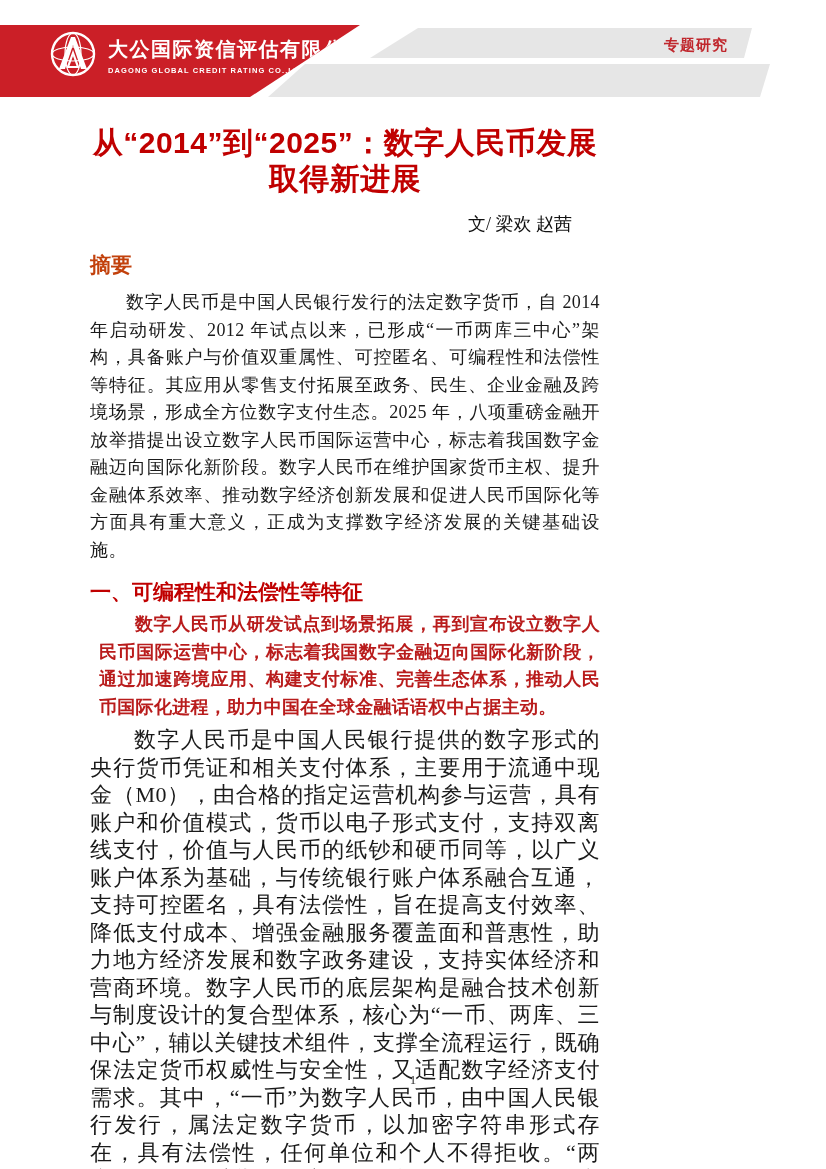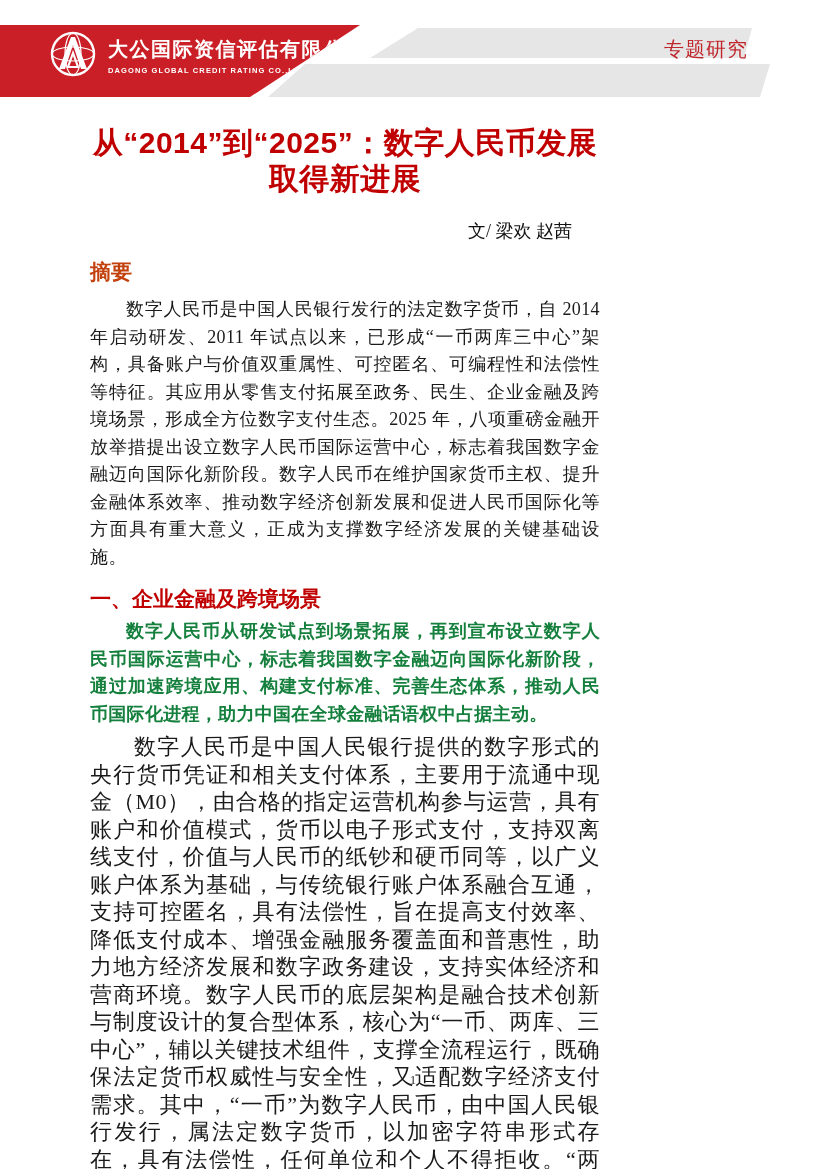"专题研究" .tag { font-size: 20px -> 15px; font-weight: normal -> bold }
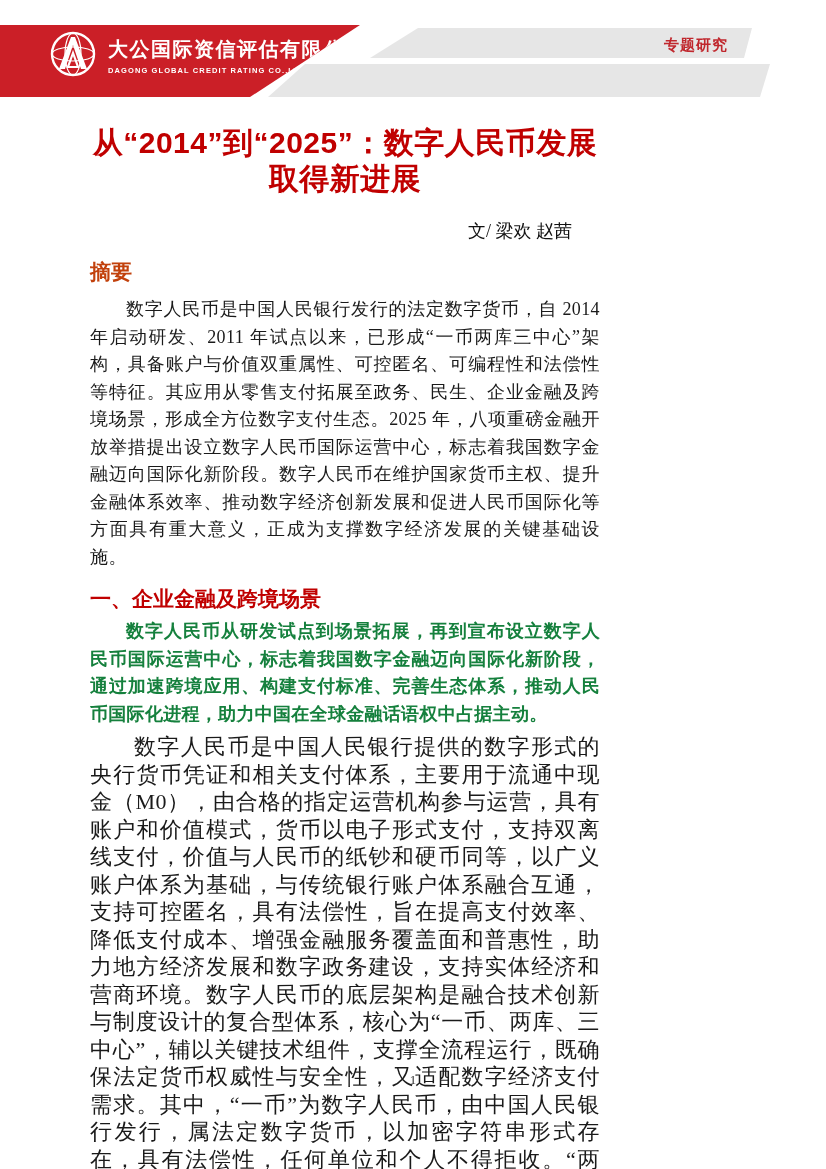"文/ 梁欢 赵茜" .byline { margin-top: 22px -> 15px }
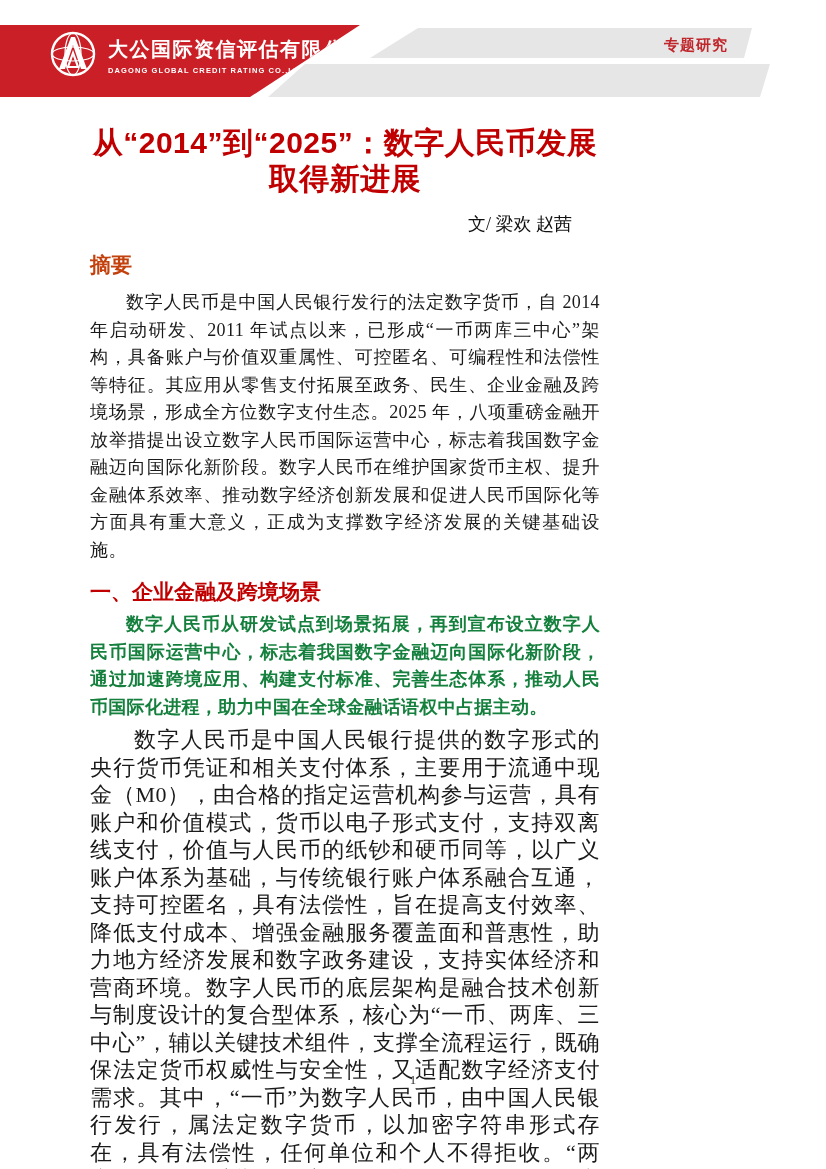"数字人民币是中国人民银行发行的法定数字货币，自 2014 年启动研发、2011" p.abstract { text: 2011 -> 2012 }
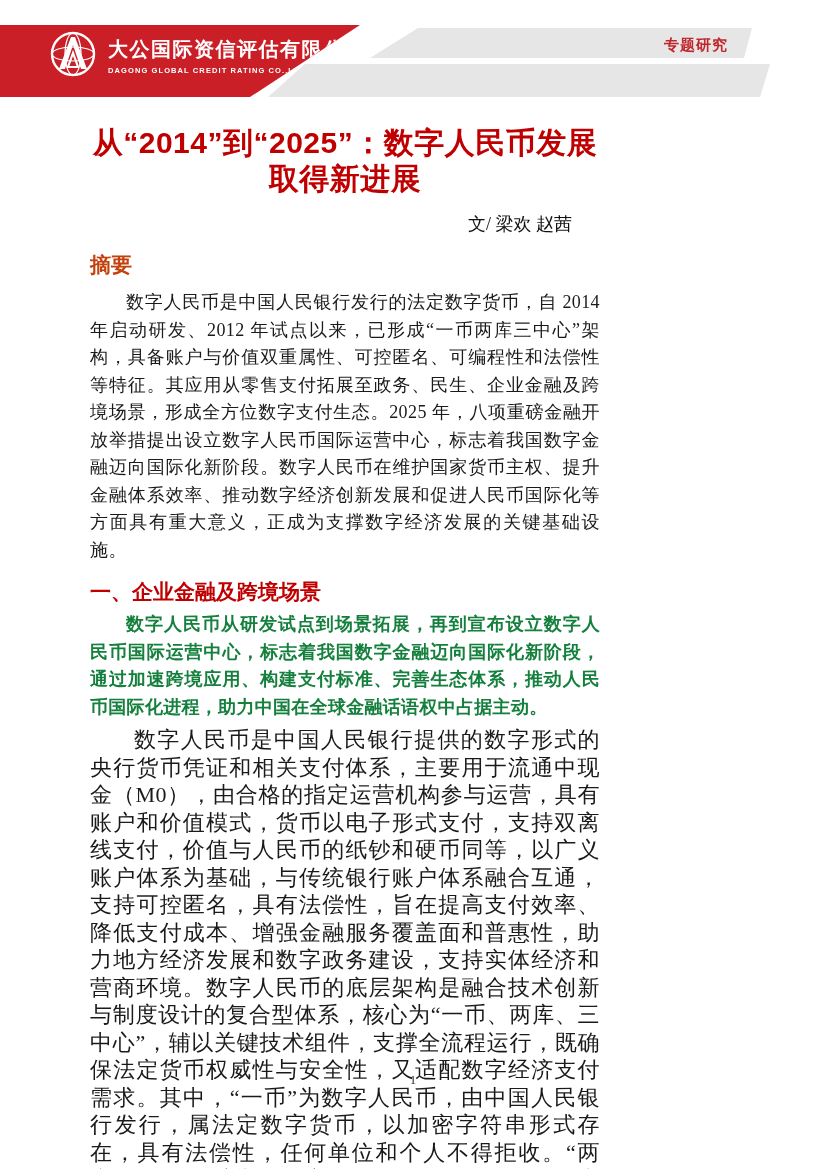"一、企业金融及跨境场景" h3.red-sub { text: 企业金融及跨境场景 -> 可编程性和法偿性等特征 }
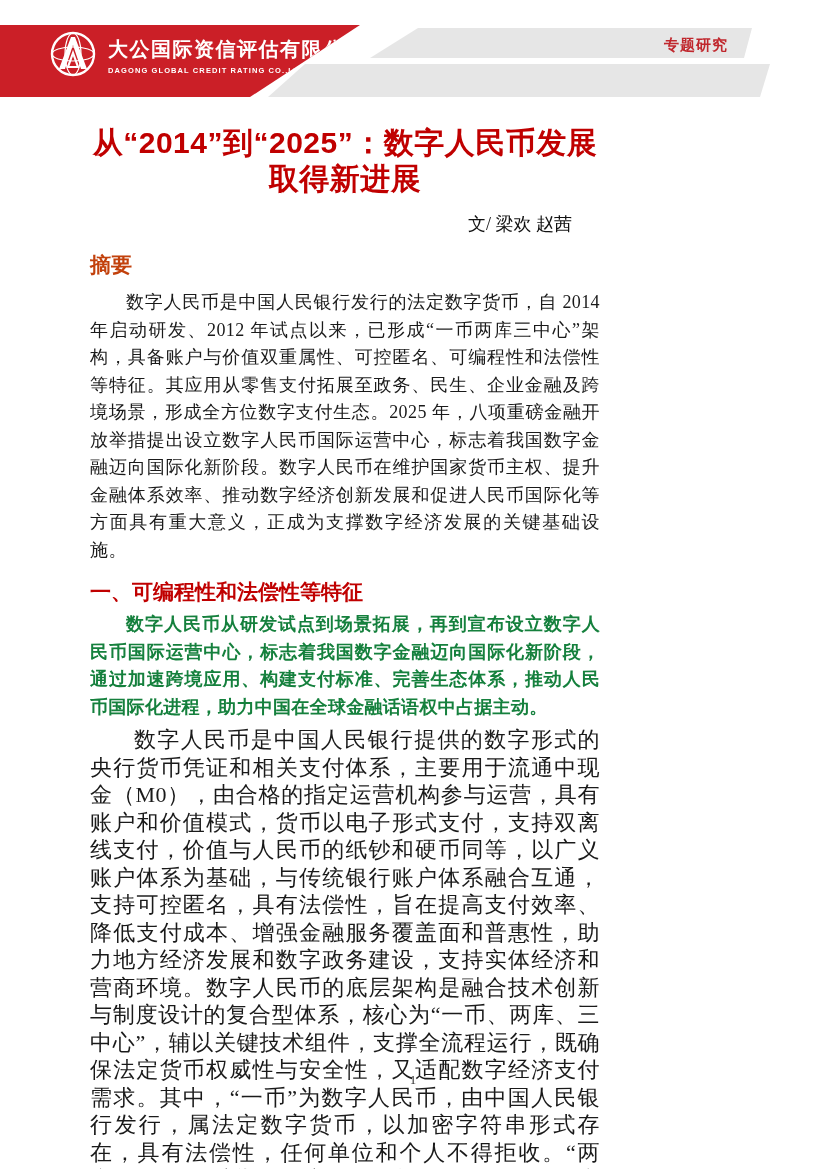"数字人民币从研发试点到场景拓展，再到宣布设立数字人民币国际运营中心，标志着我国数" p.lead { color: #15803d -> #b91c1c; margin-left: none -> 9px }
